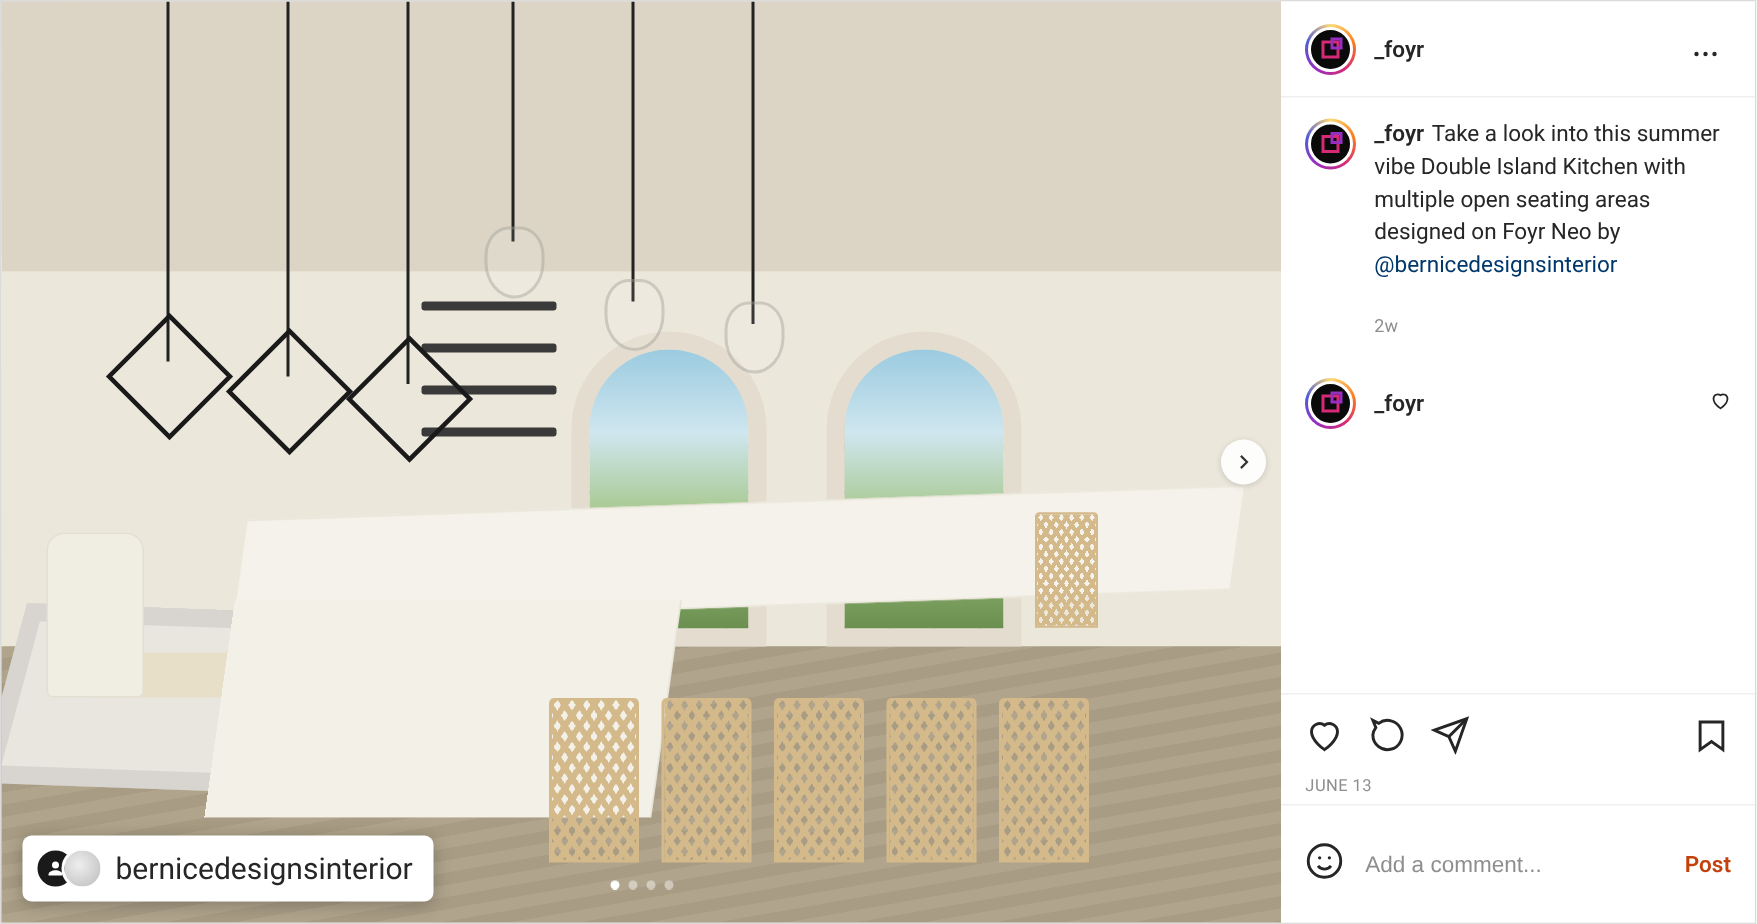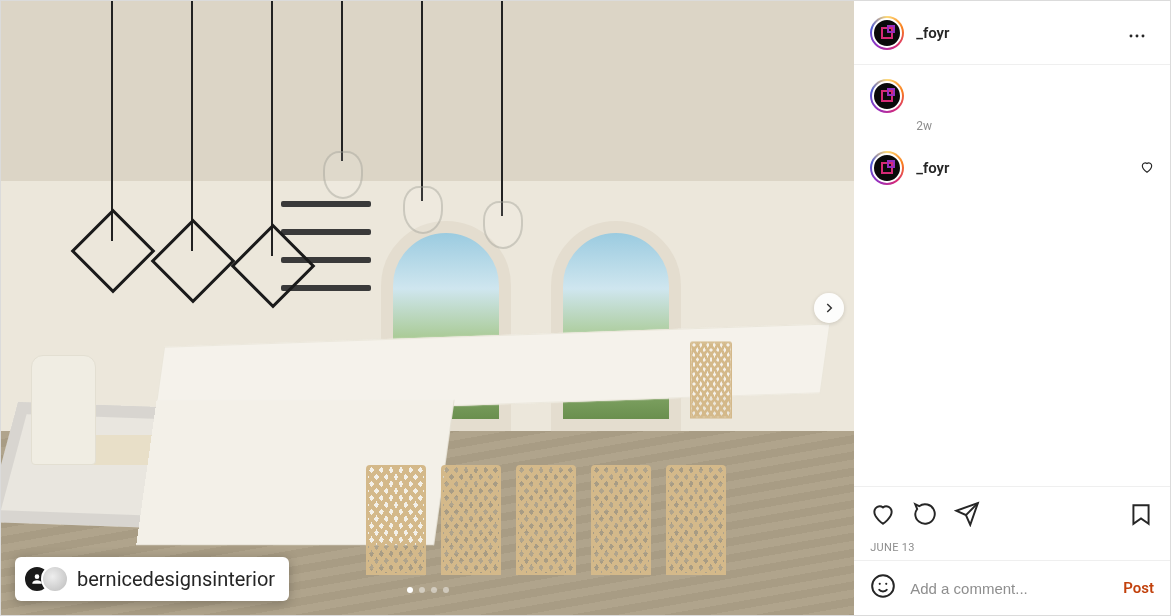"_foyr Take a look into" p { html: none -> <p> <span>_foyr</span><span>Take a look into this summer vibe Double Island Kitchen with multiple open seating areas designed on Foyr Neo by </span><span>@bernicedesignsinterior</span> </p> }
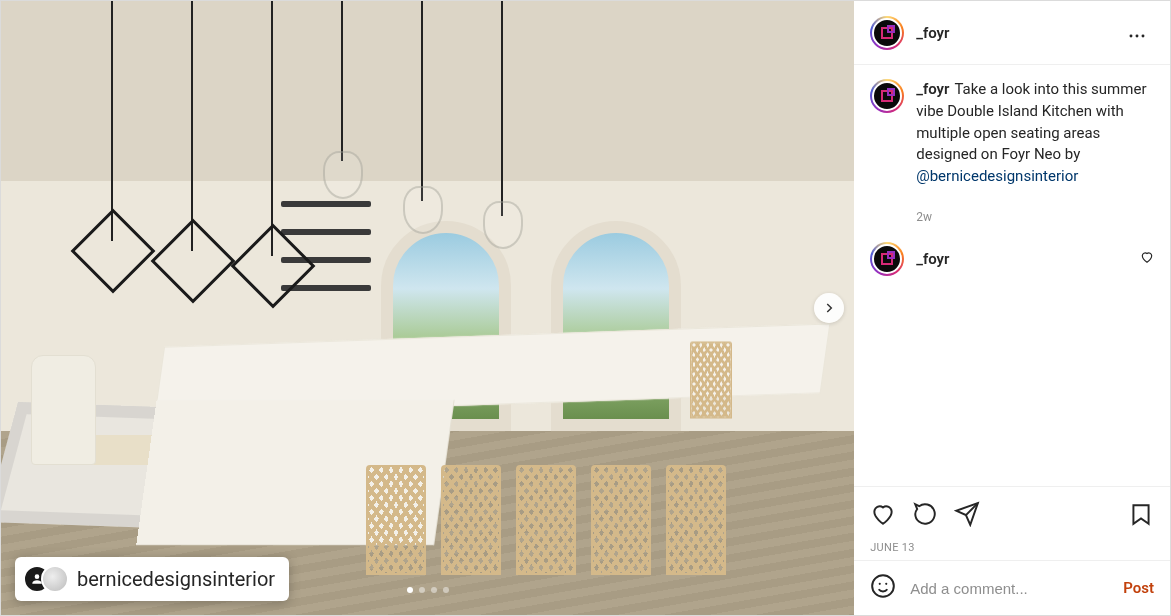"2w" .time-small { margin-bottom: 18px -> 28px }
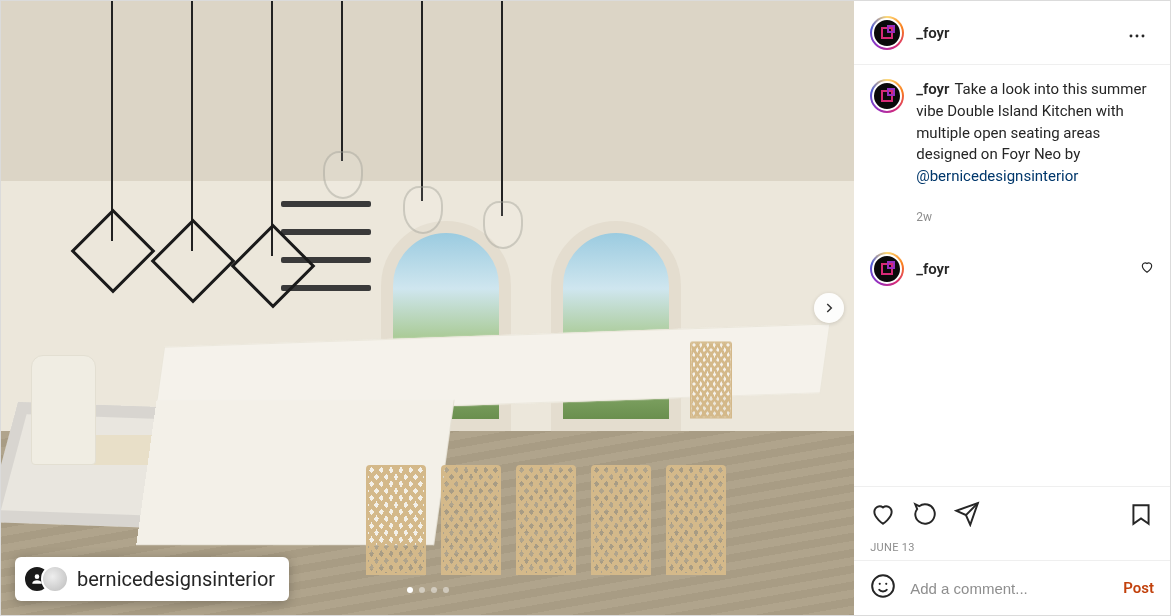"Add a comment..." .add-comment { padding: 12px 16px -> 24px 16px }
